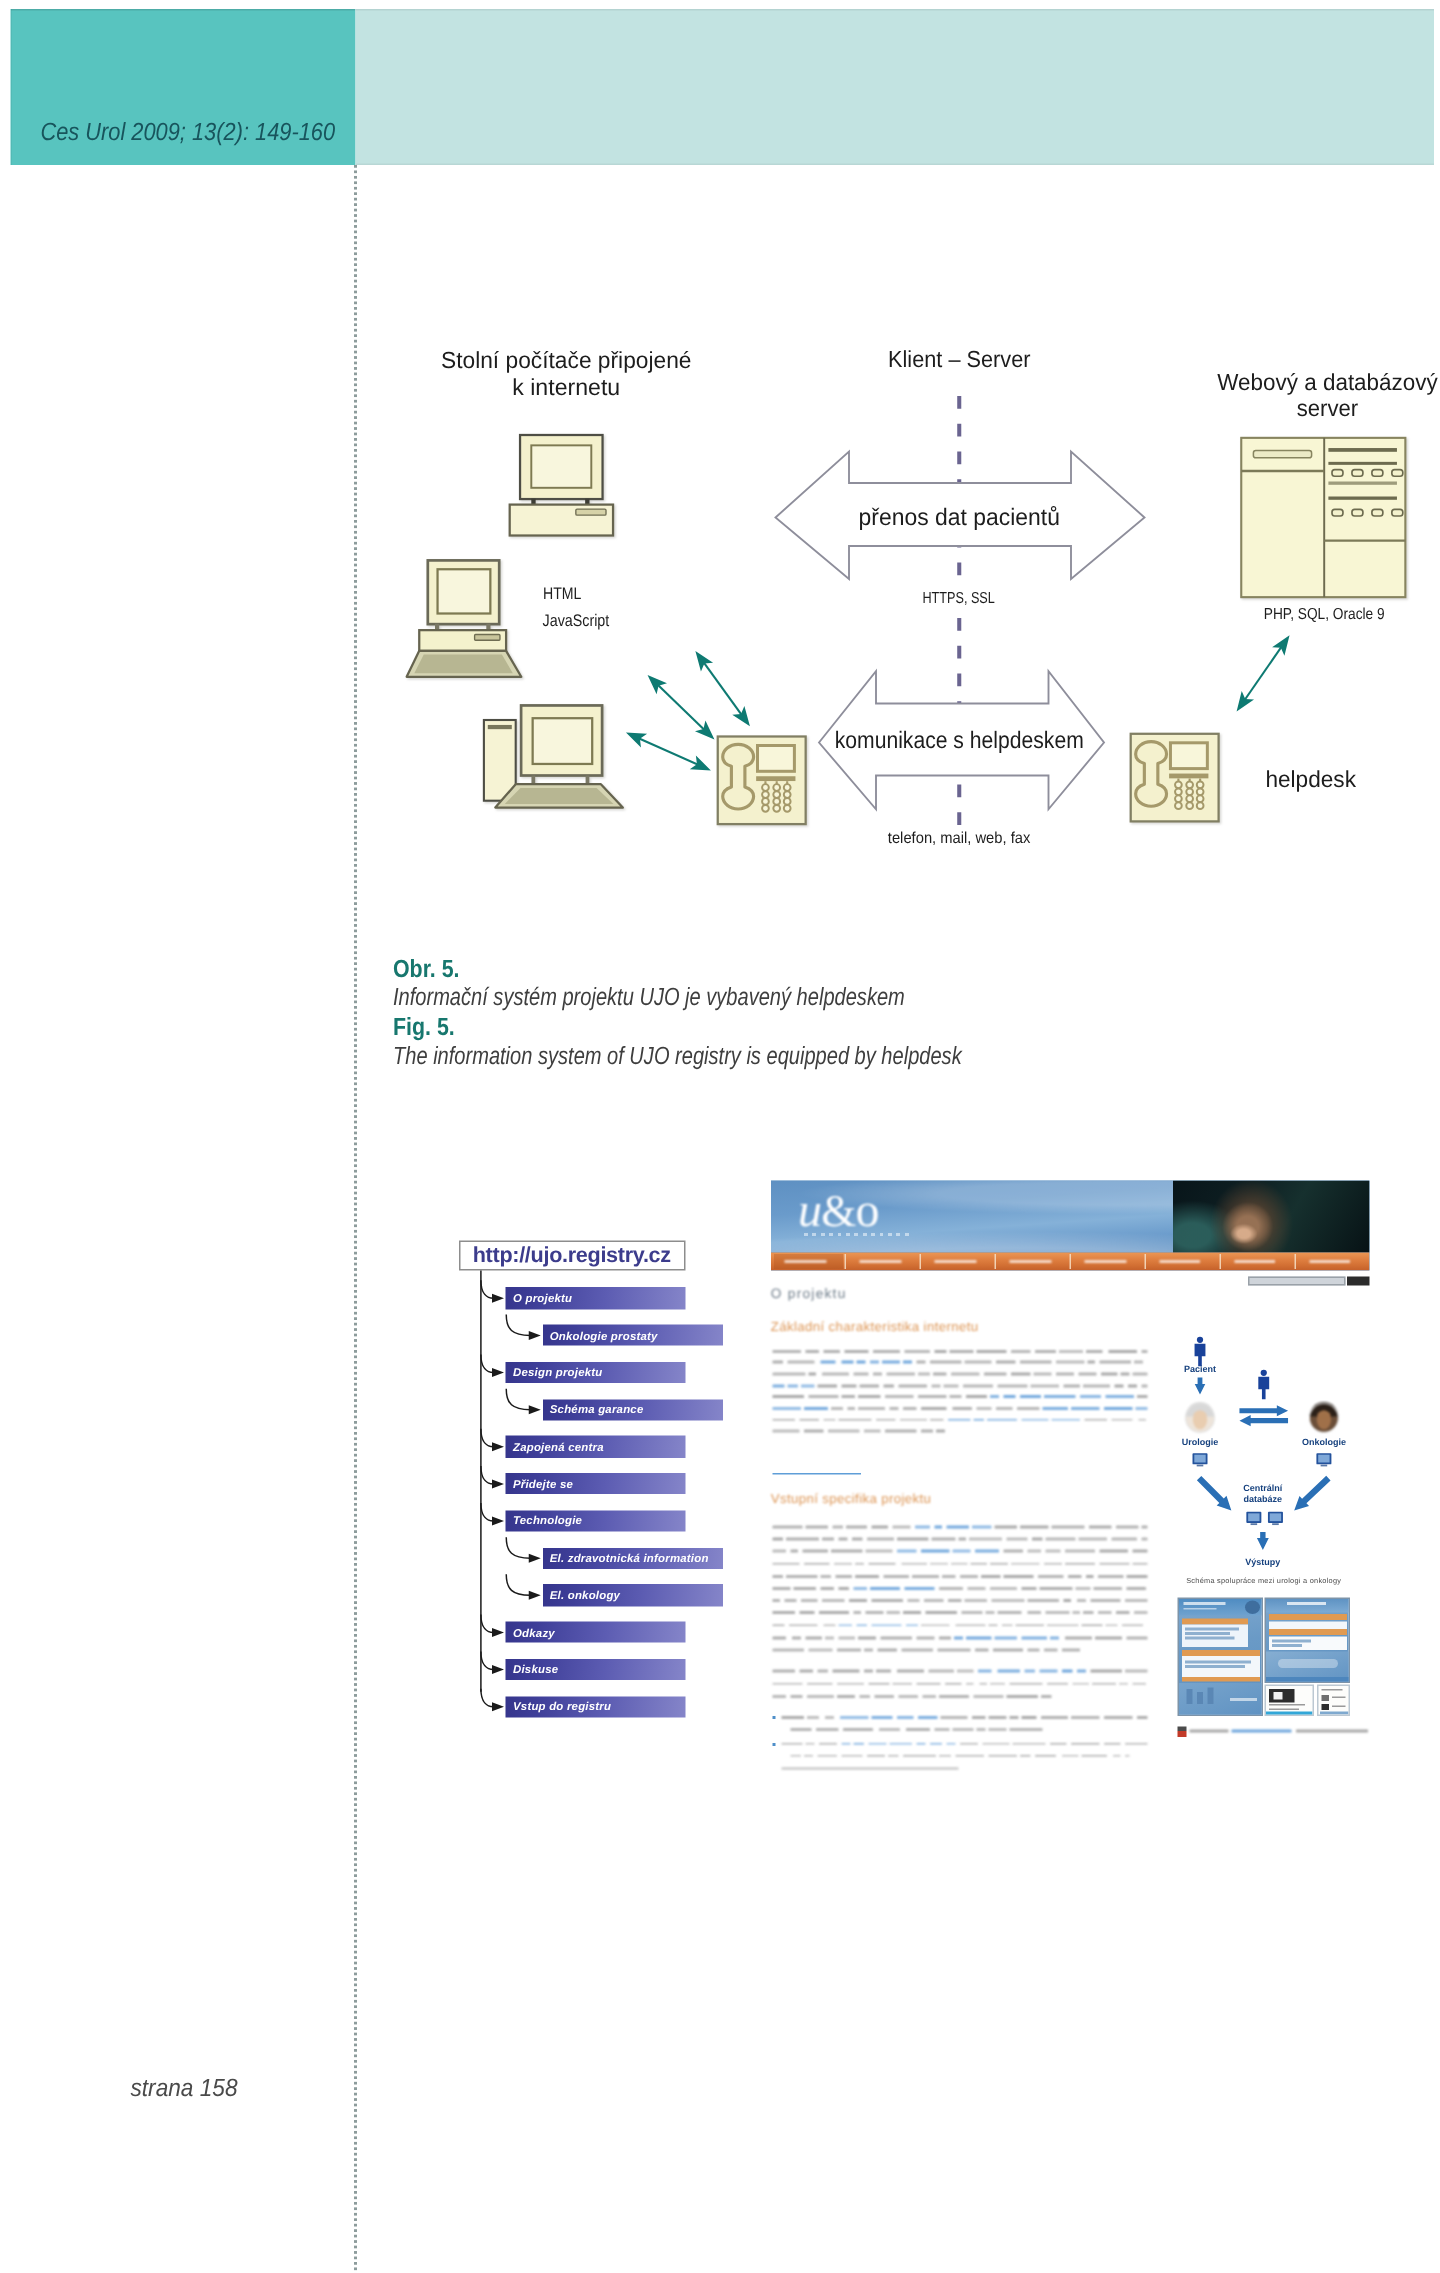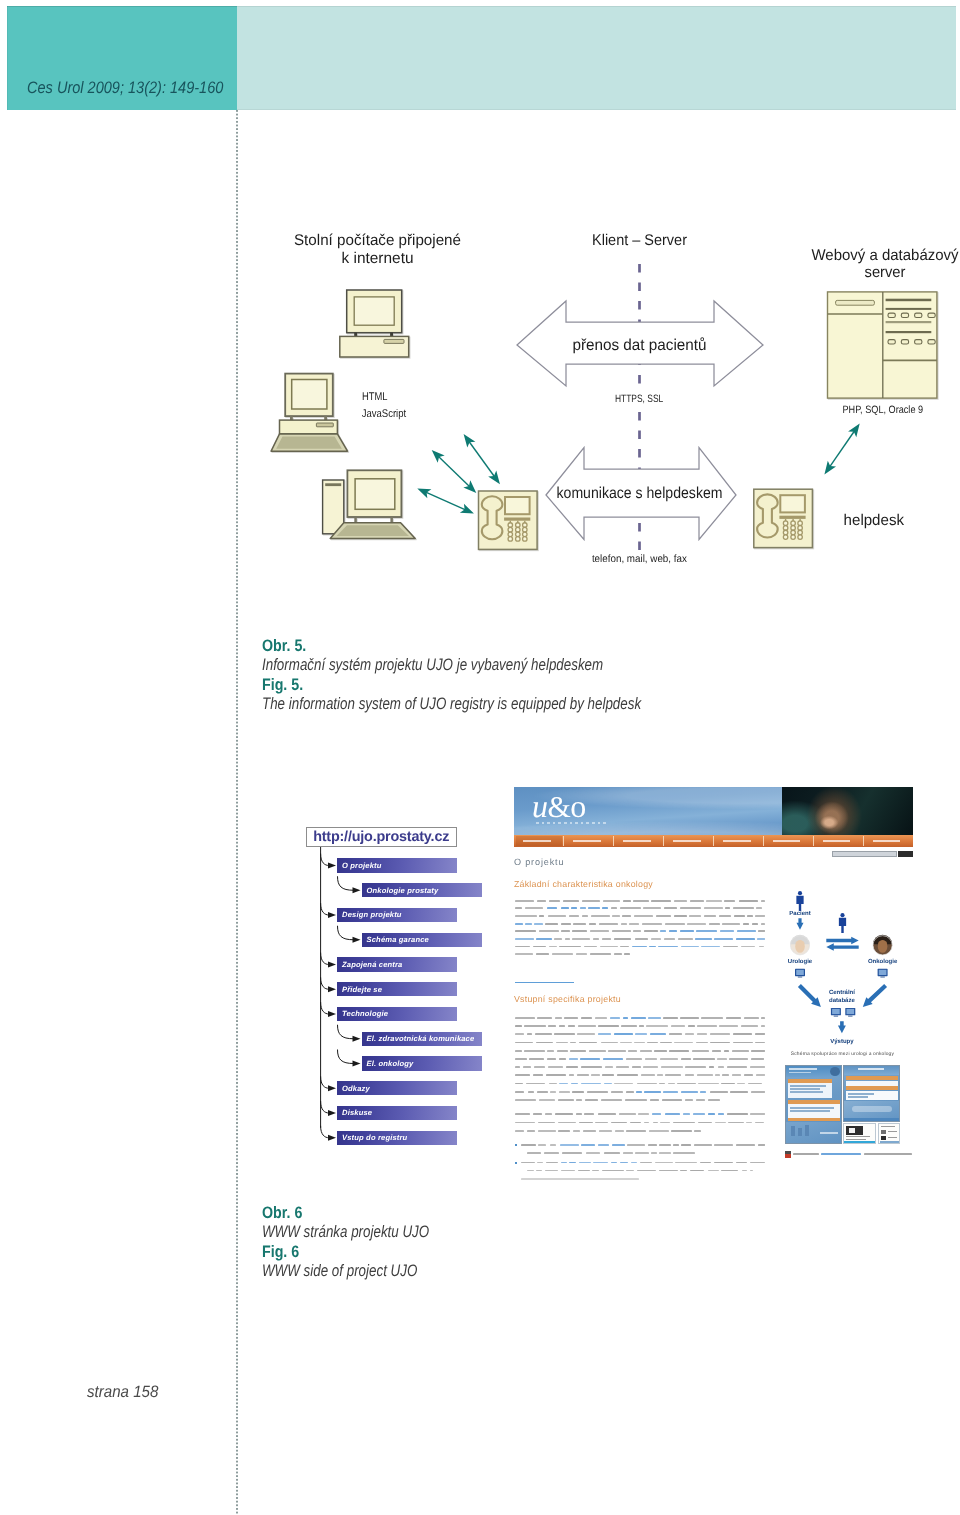"http://ujo.prostaty.cz" span { text: http://ujo.prostaty.cz -> http://ujo.registry.cz }
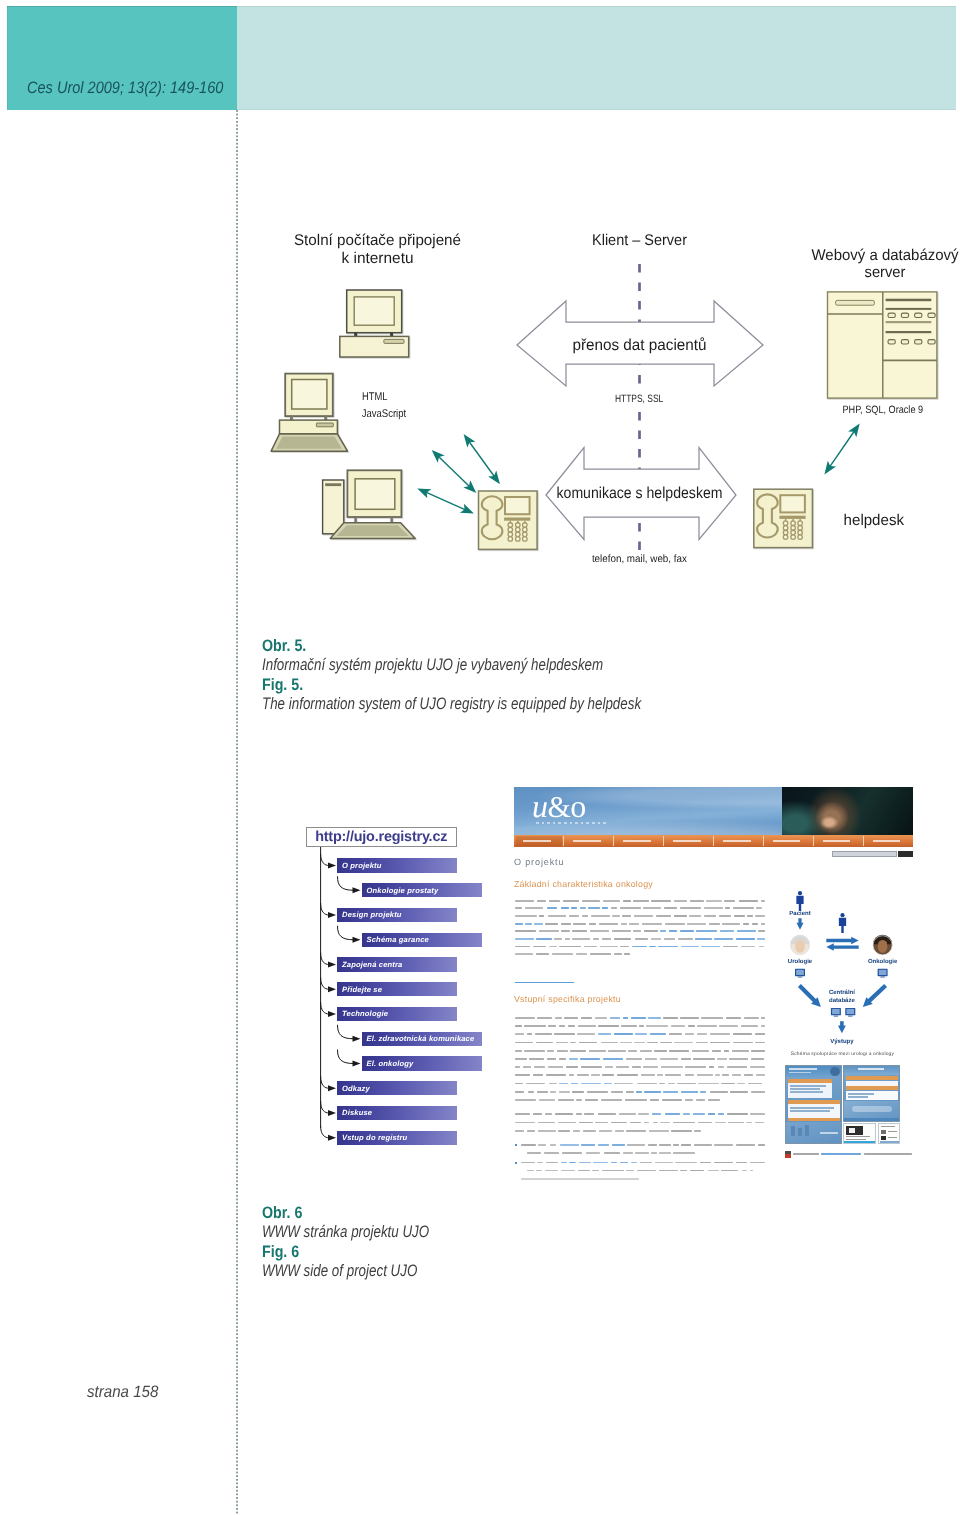"Základní charakteristika onkology" div { text: onkology -> internetu }
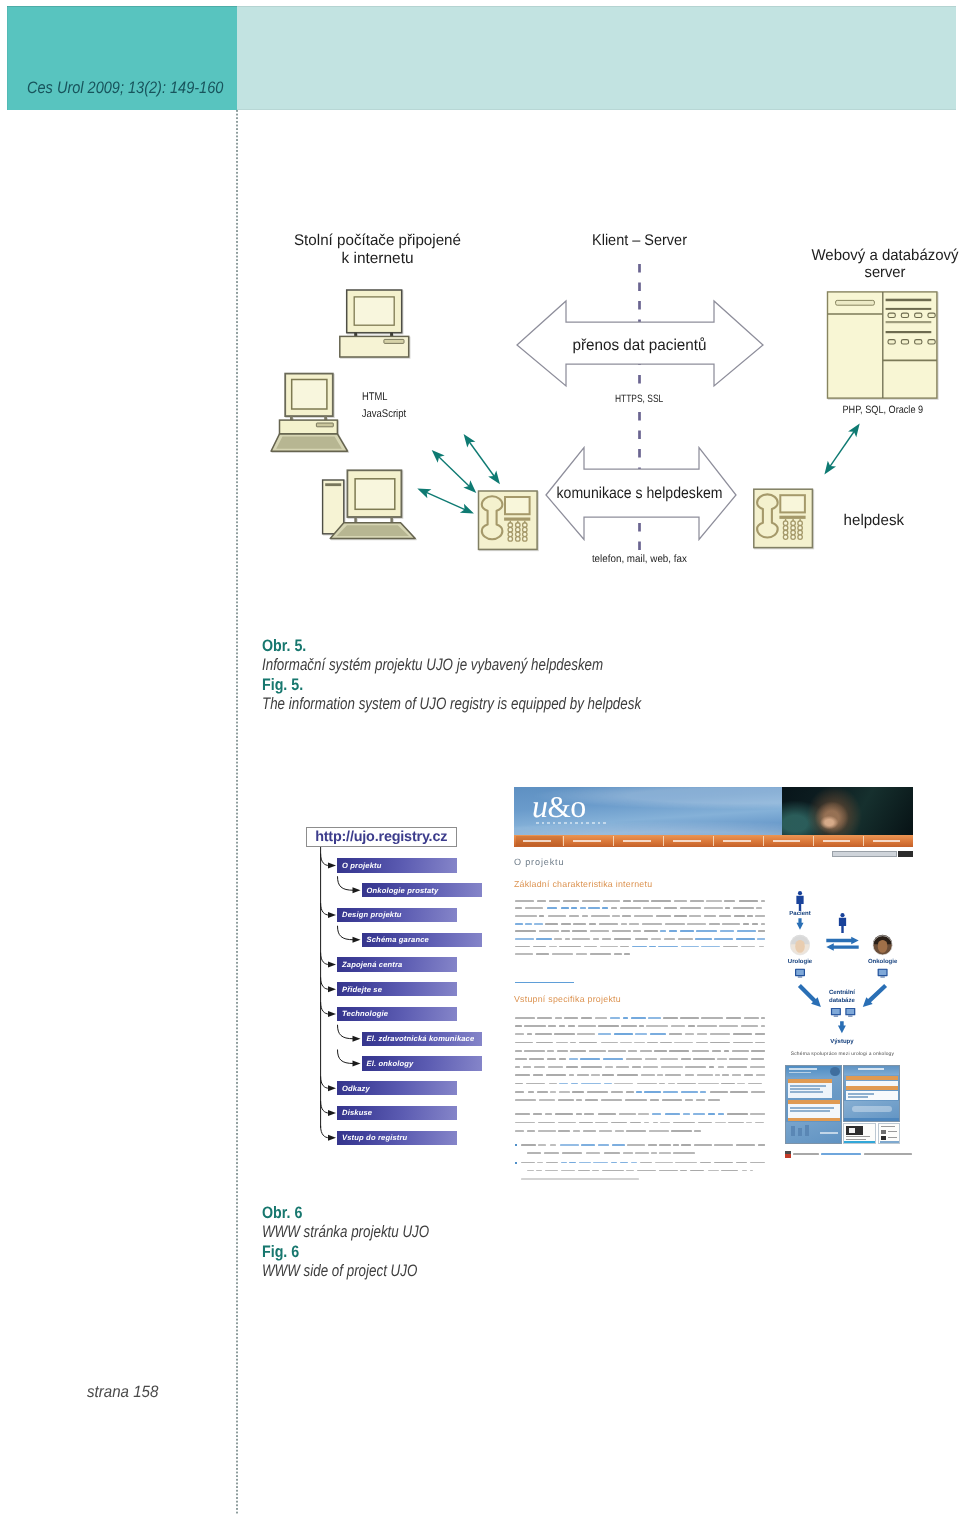"El. zdravotnická komunikace" span { text: komunikace -> information }
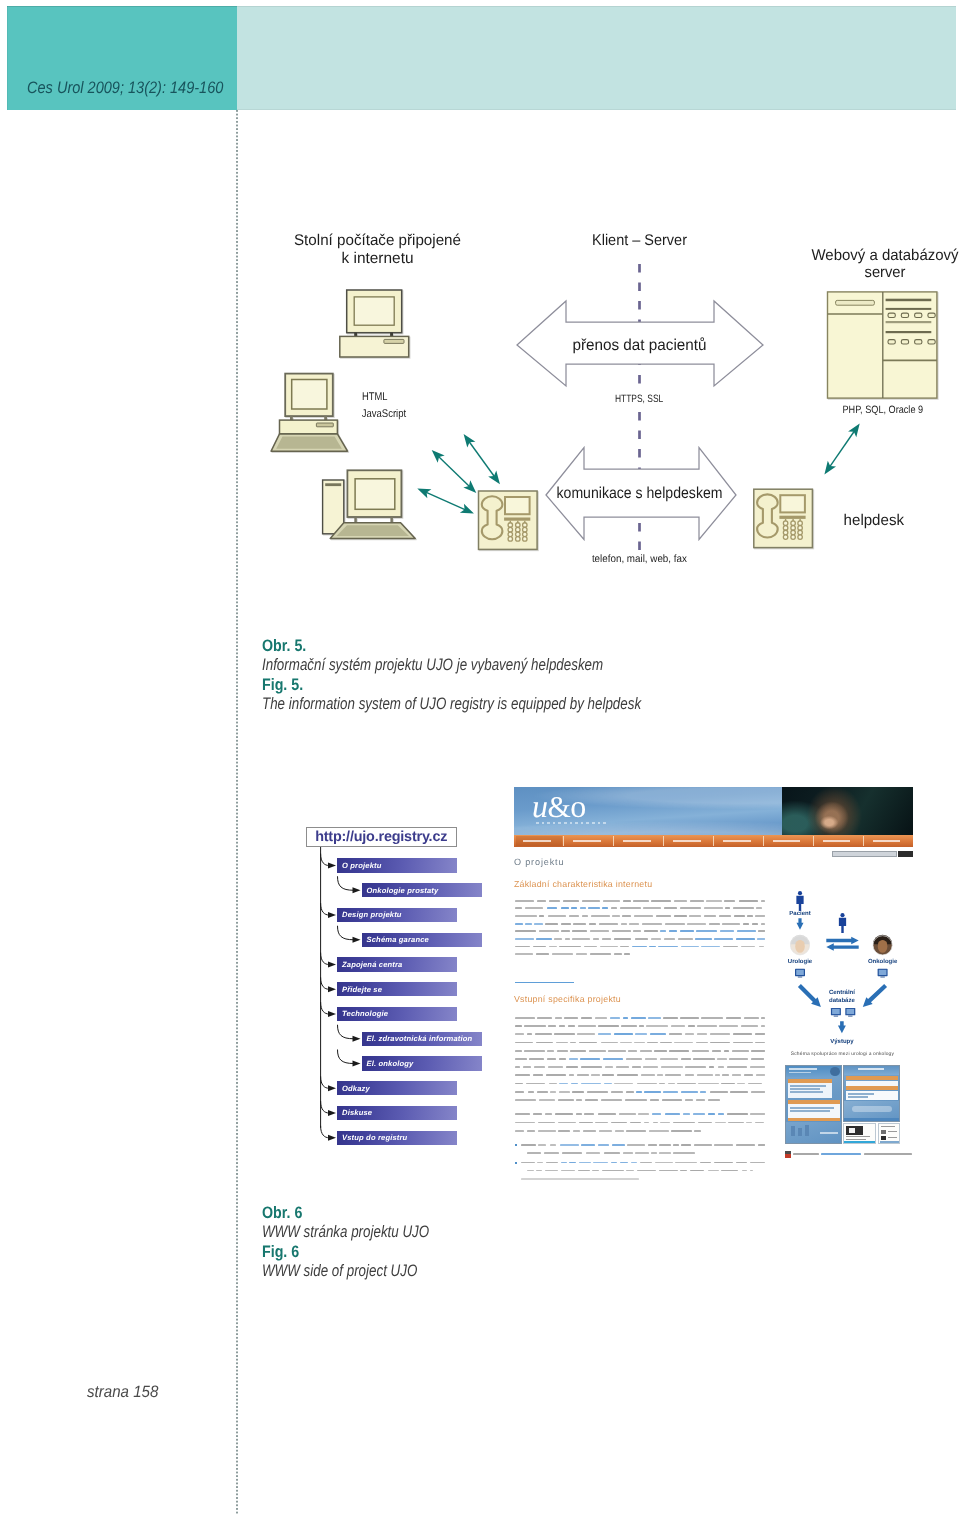"Obr. 6" div { html: <div> <div>Obr. 6</div> <div>WWW stránka projektu UJO</div> <div>Fig. 6</div> <div>WWW side of project UJO</div> </div> -> none }
